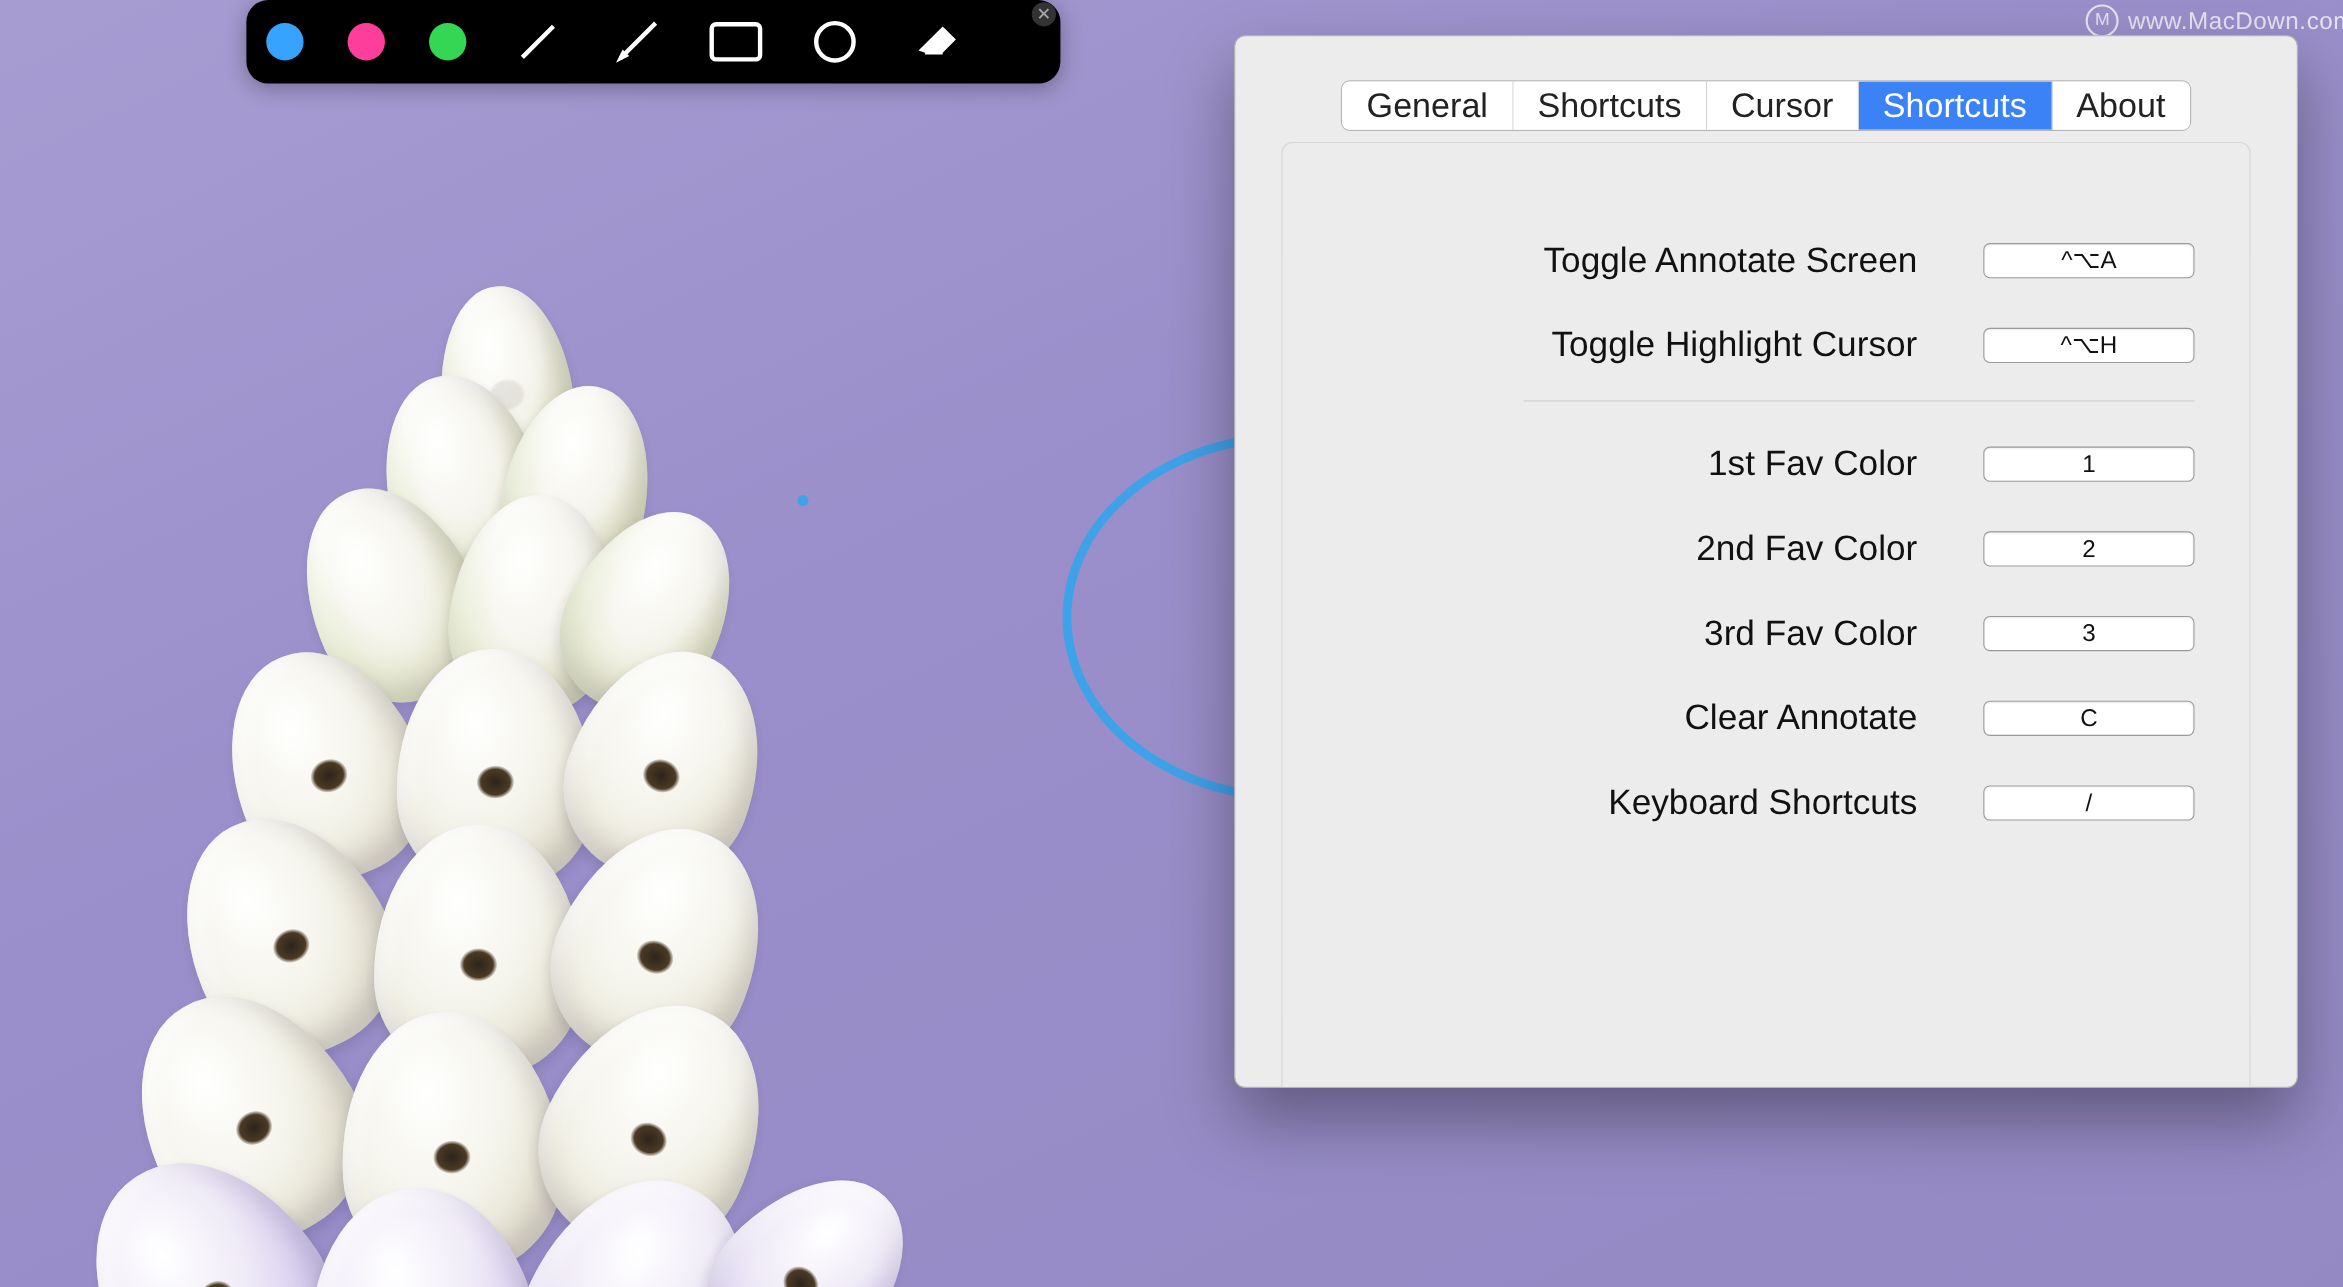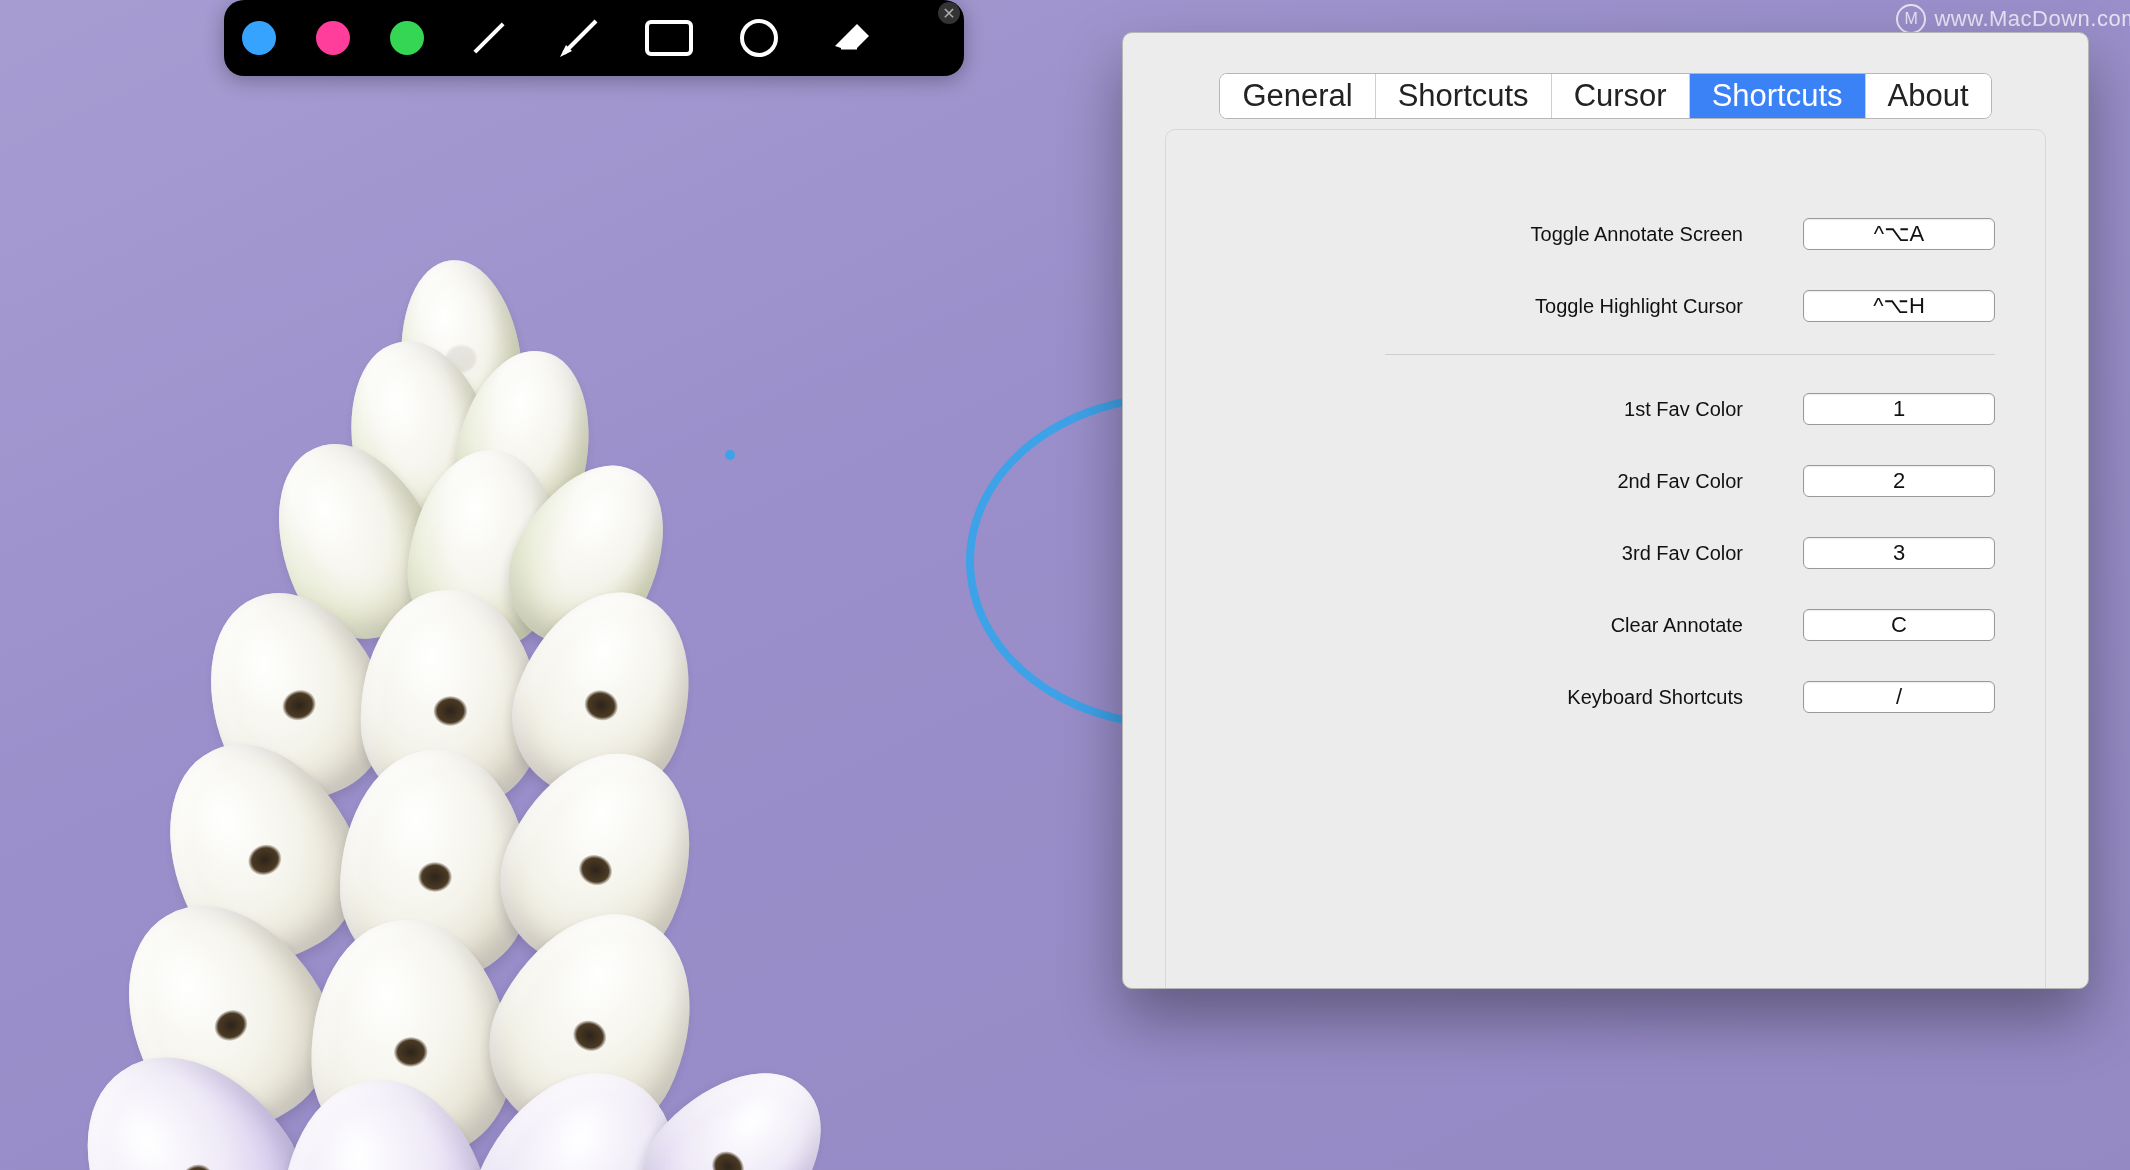"Toggle Annotate Screen" .row .lab { font-size: 20px -> 32px }
